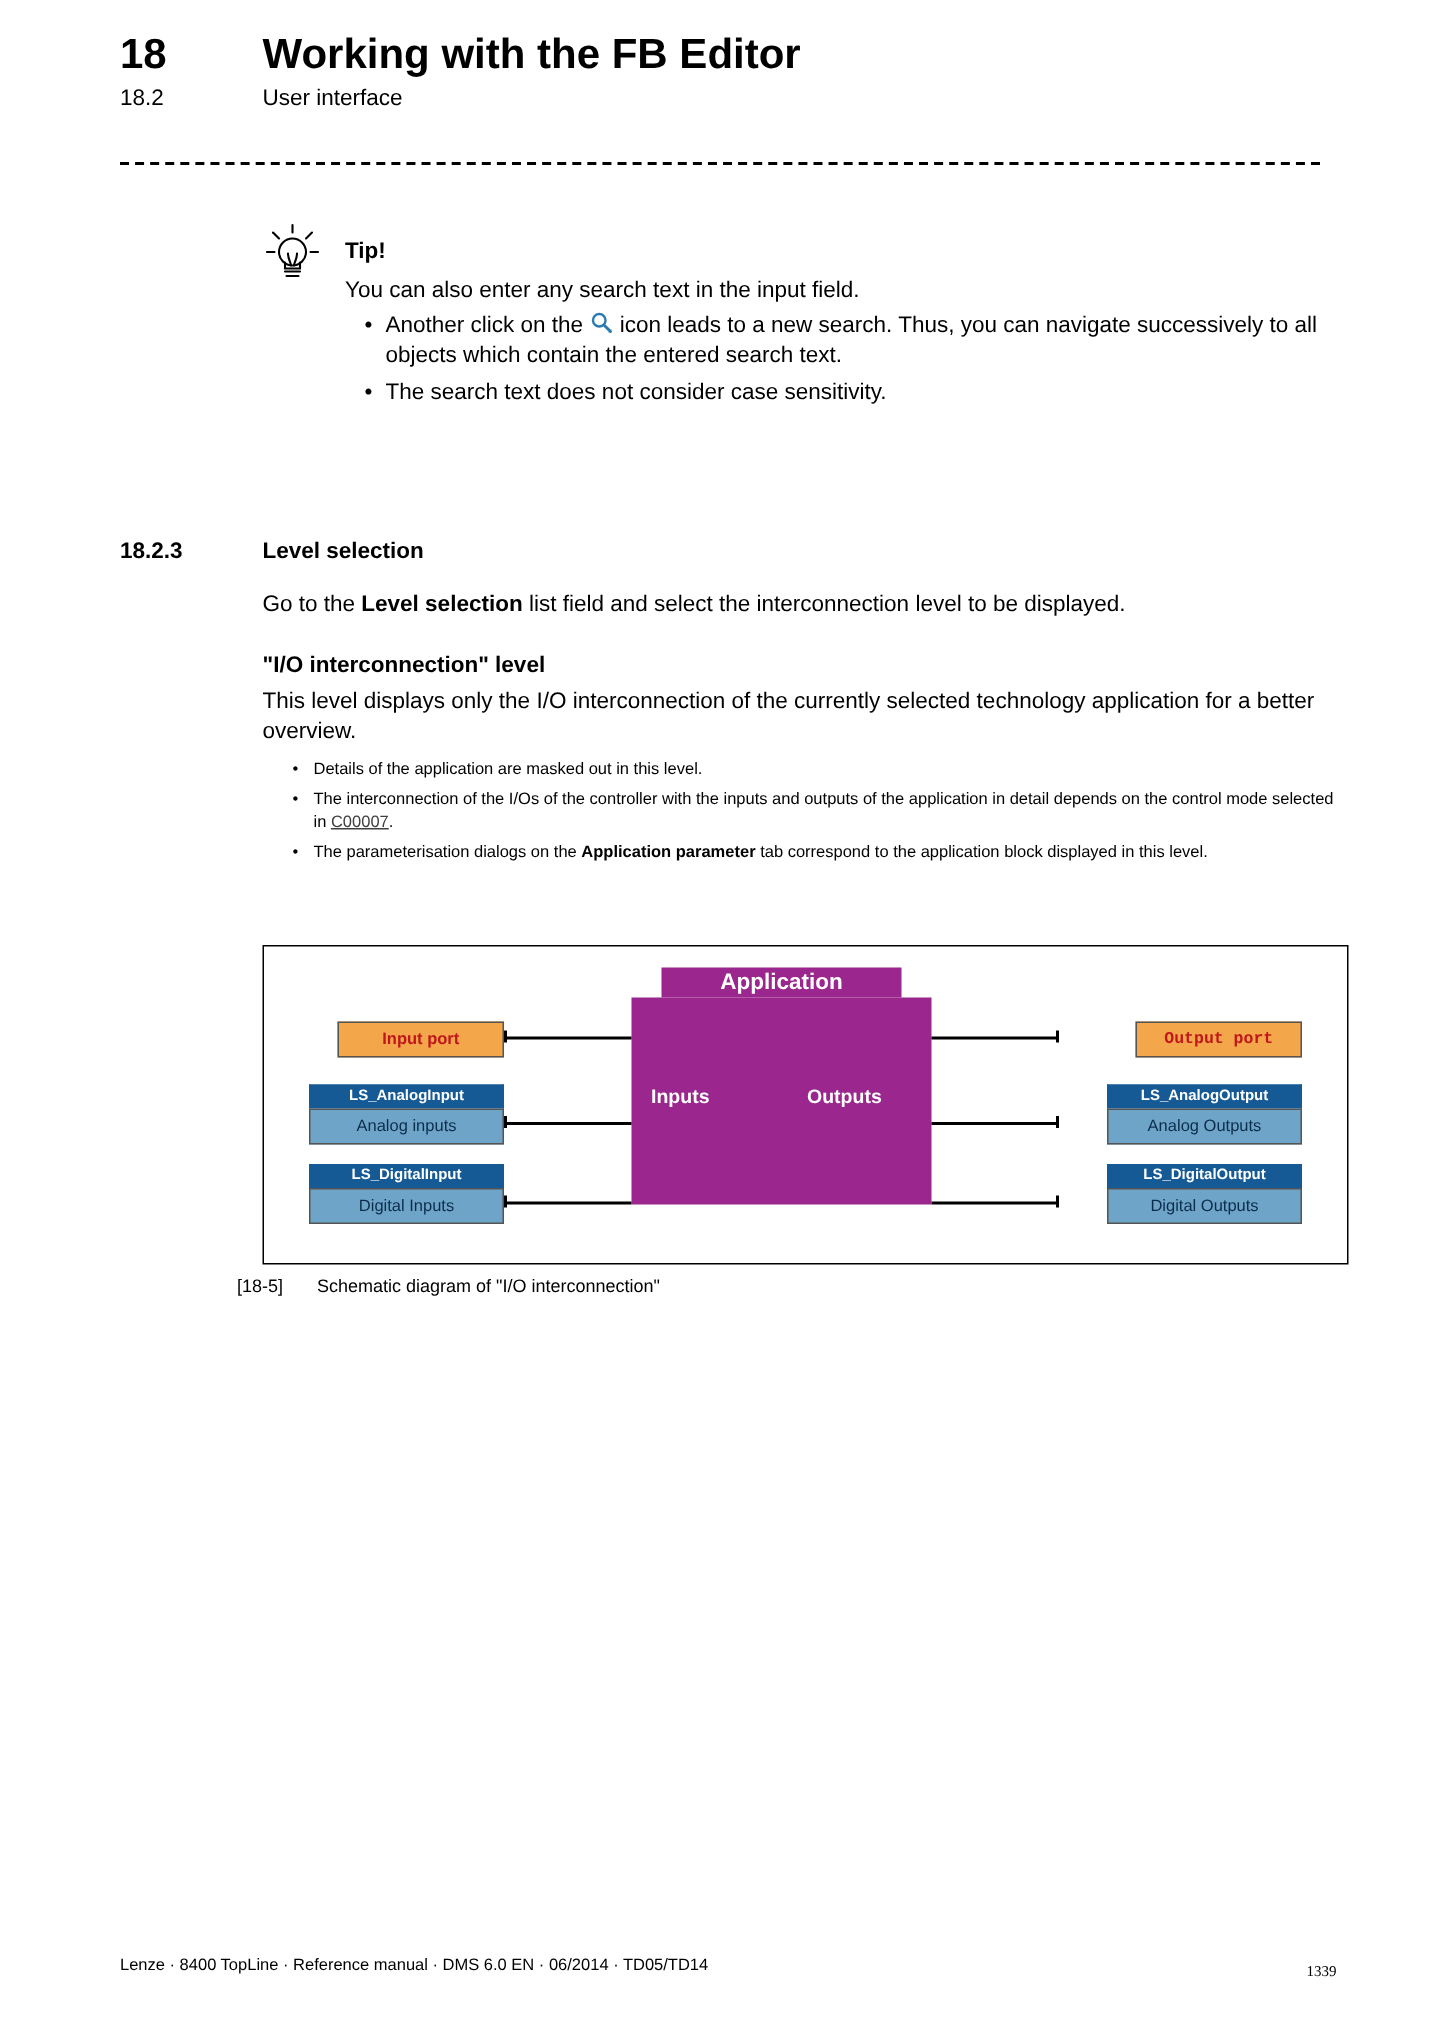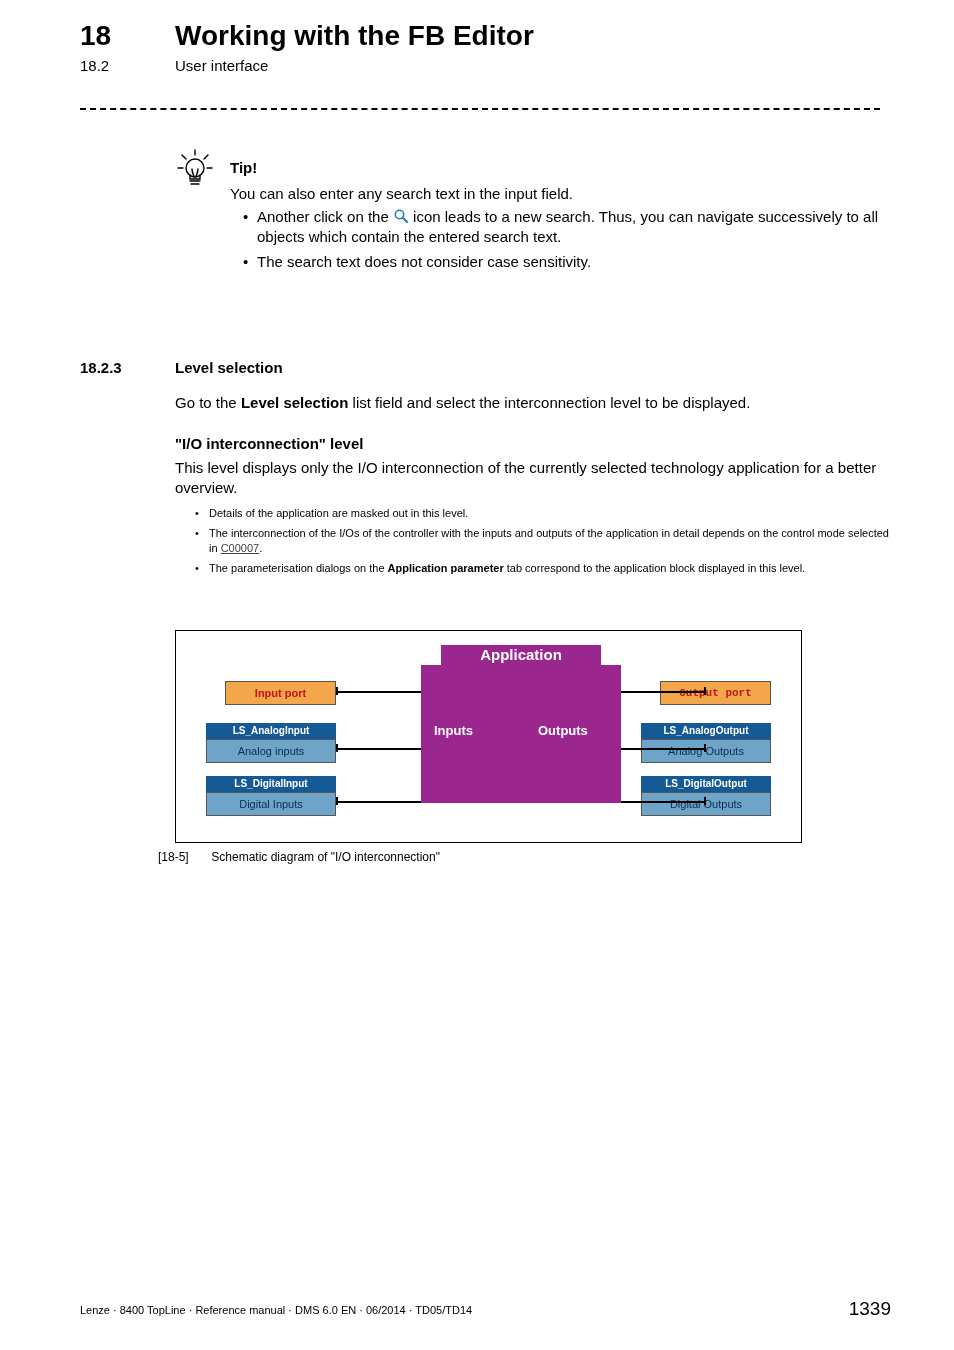"Application" .diagram { width: 627px -> 724px }
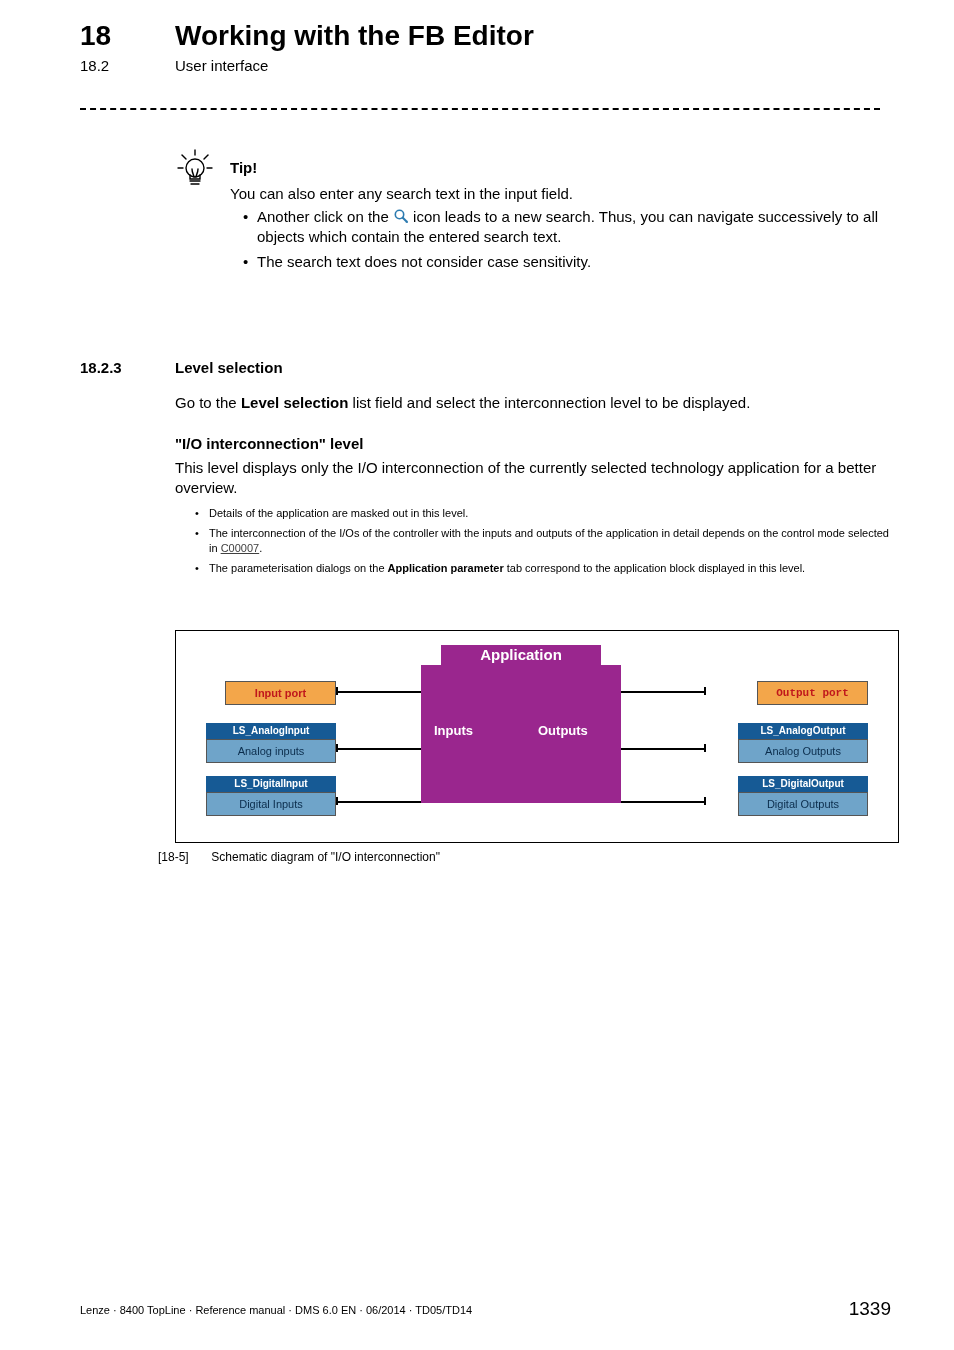"1339" .footer-right { font-family: none -> Liberation Serif, serif; font-size: 19px -> 10px }
